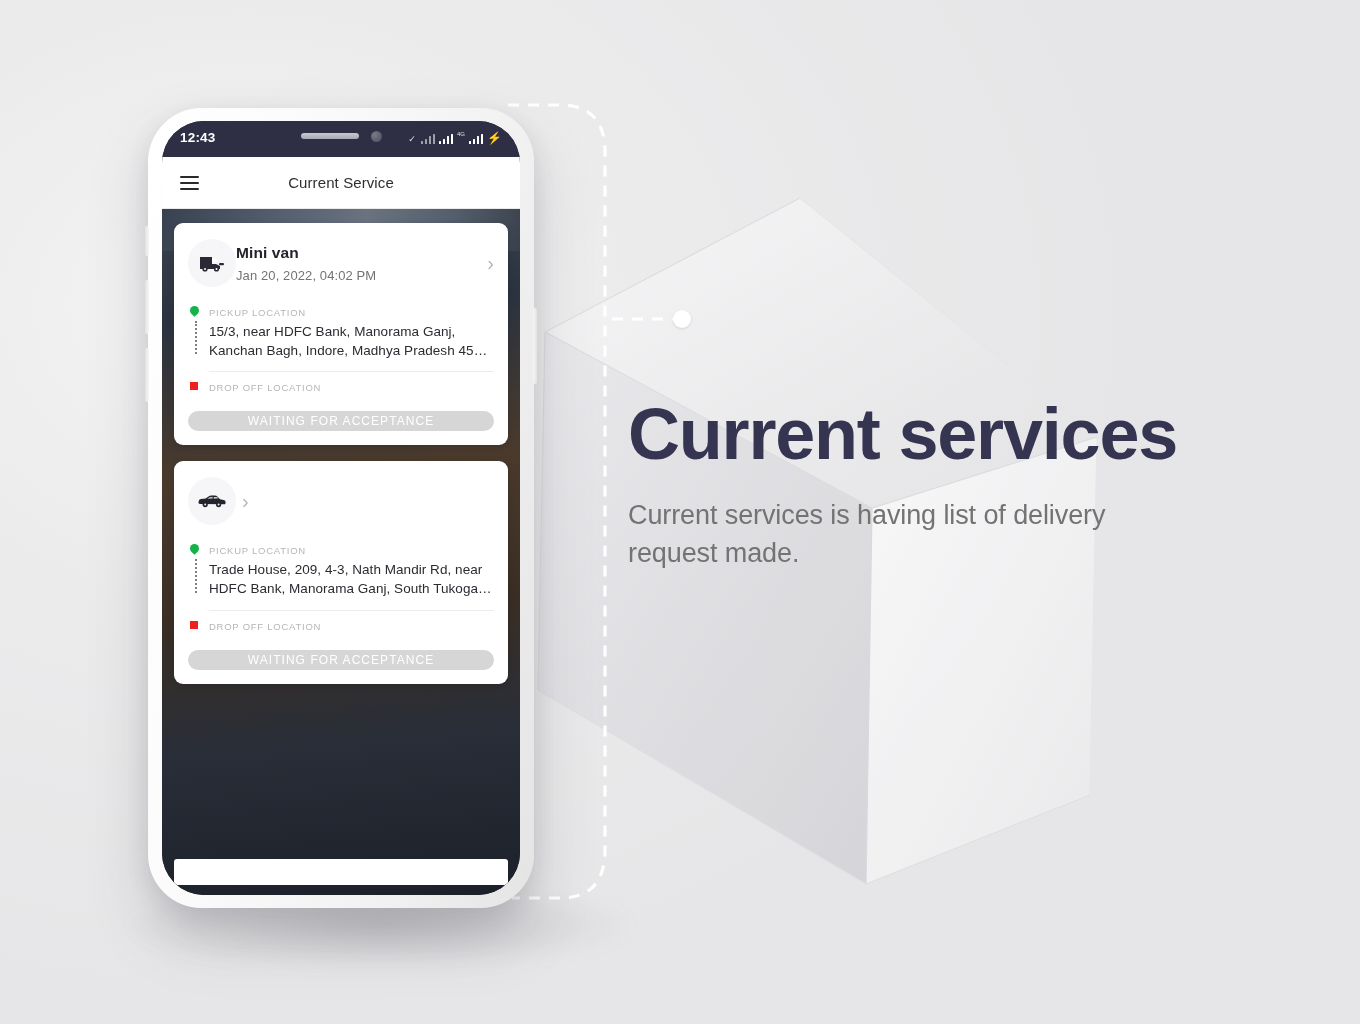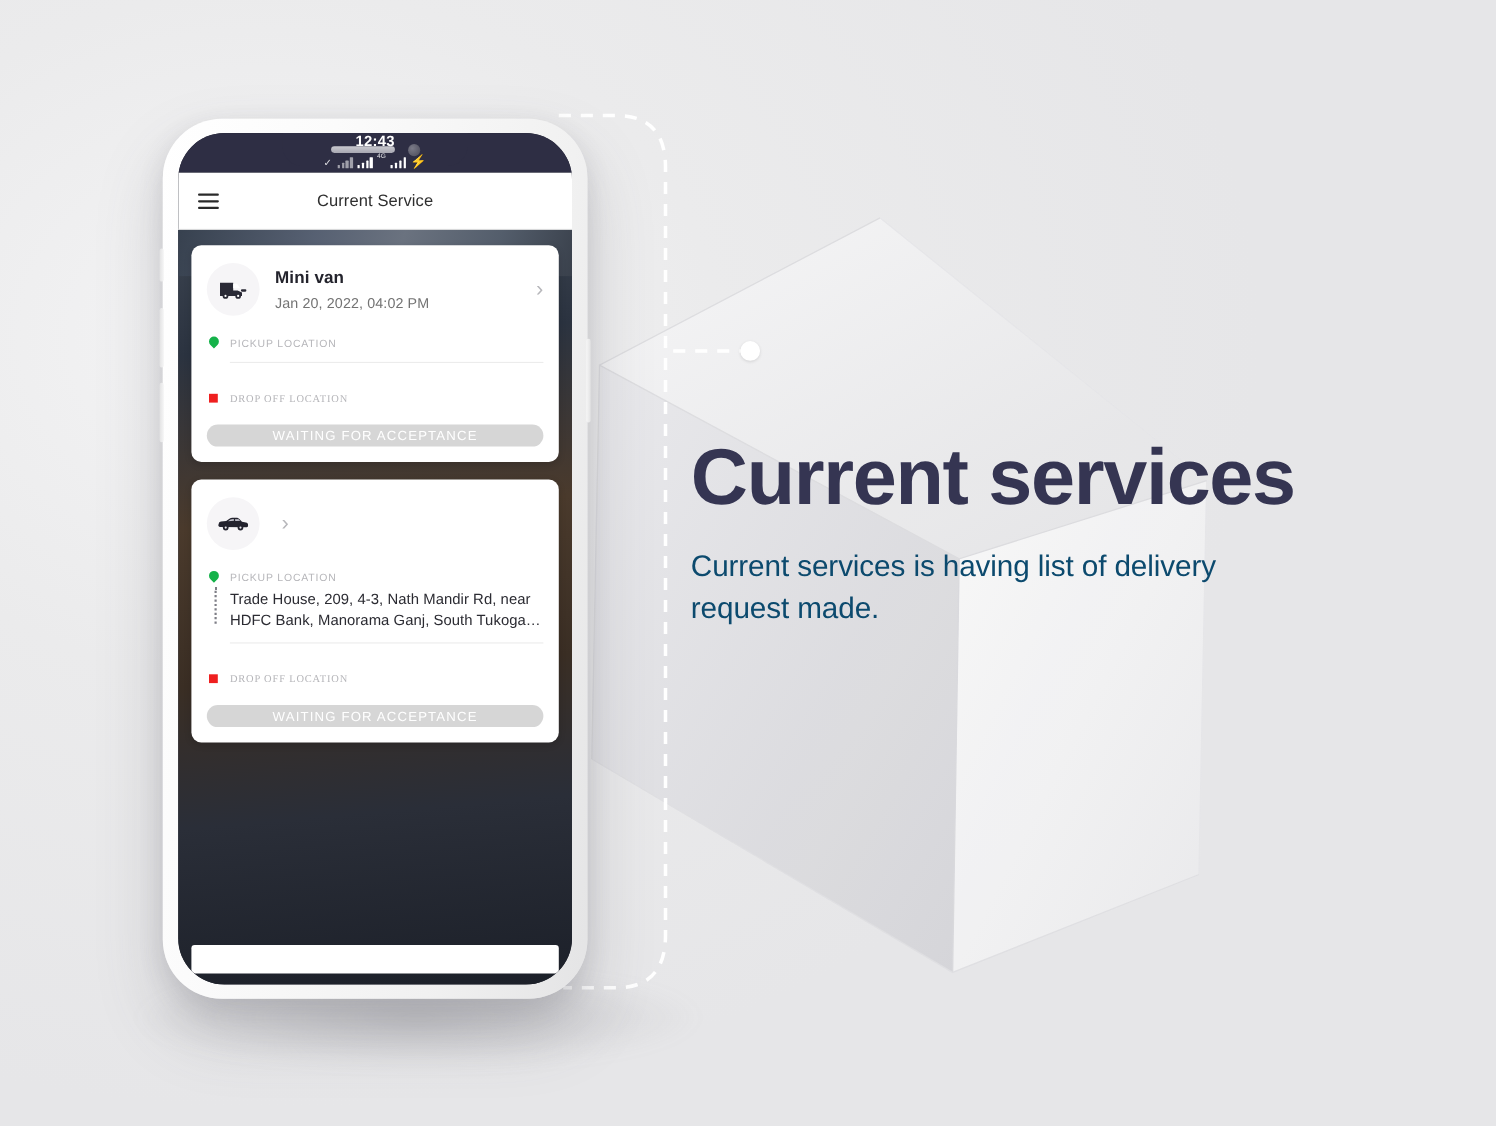"12:43" .statusbar { flex-direction: column -> none }
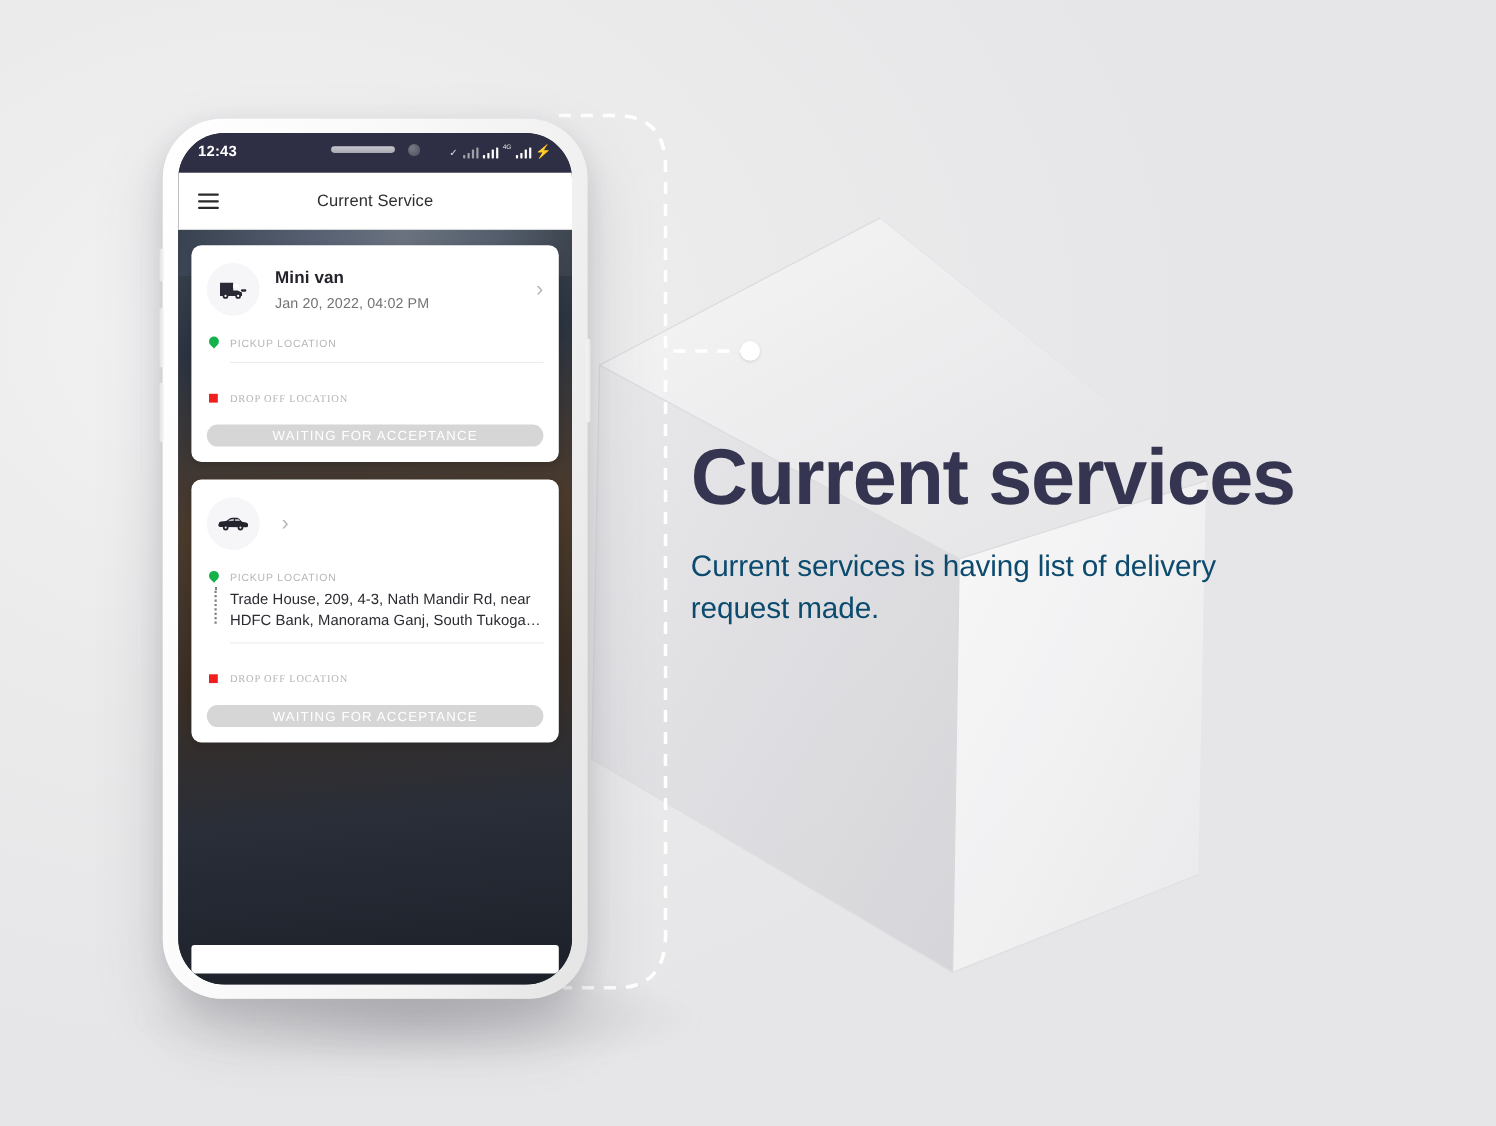"Mini van" .card-head { gap: 14px -> none }
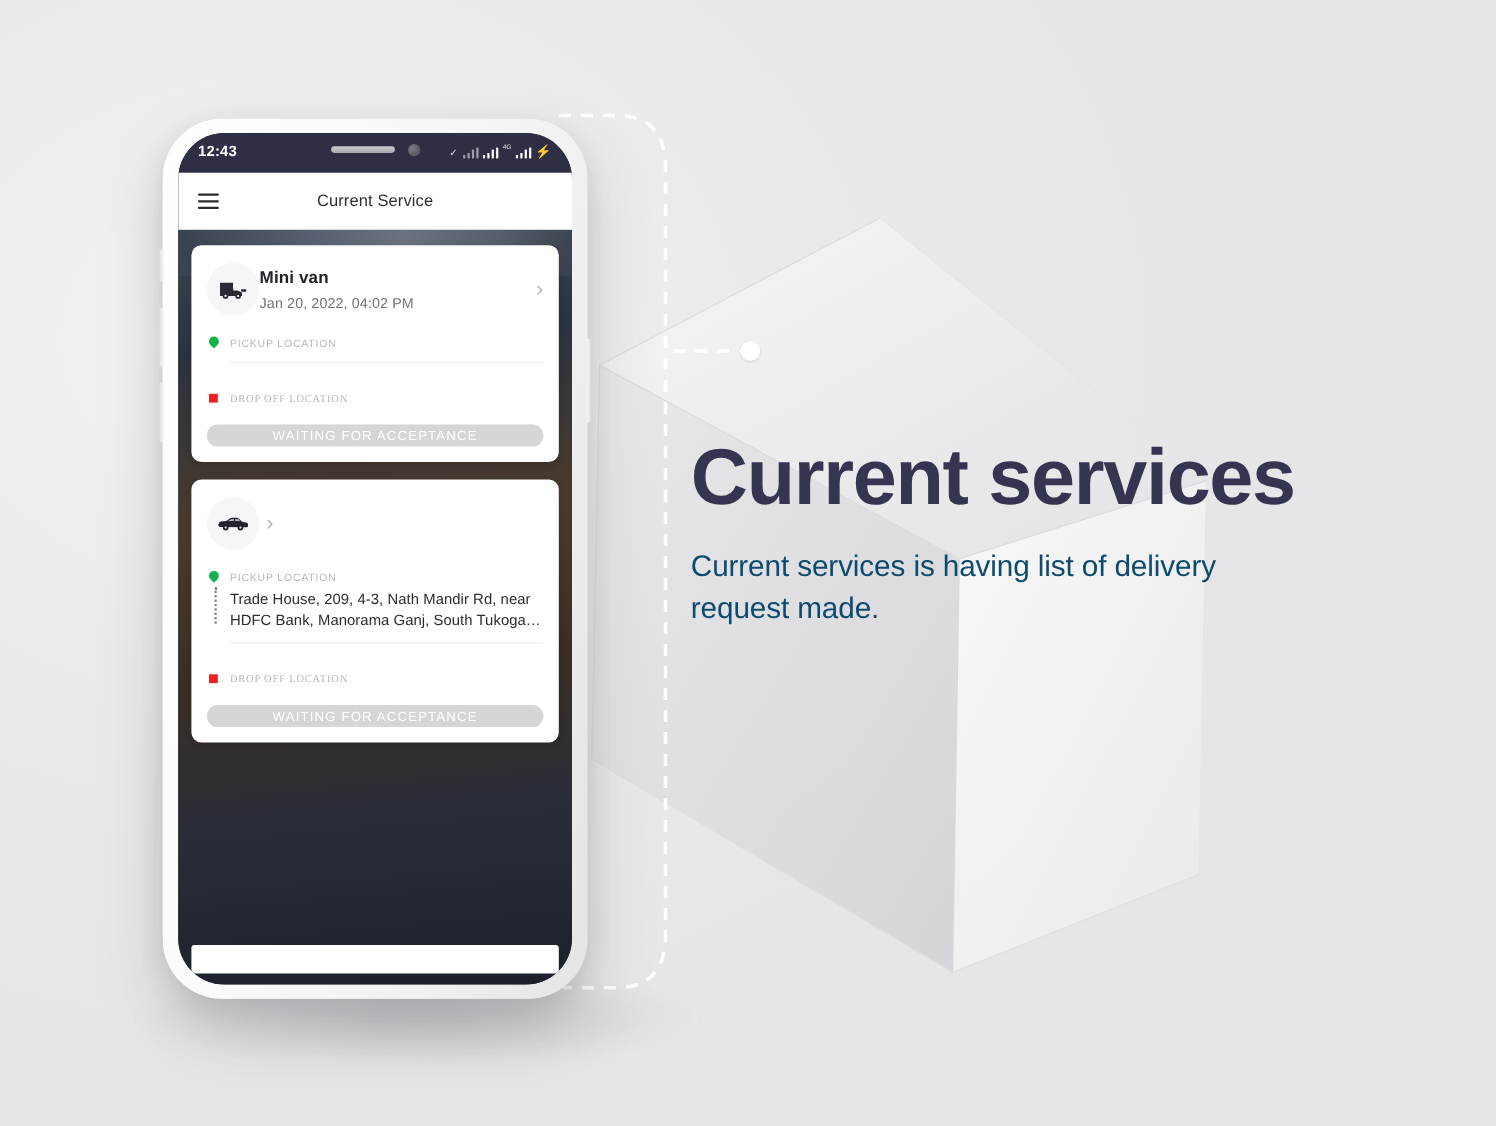"15/3, near HDFC Bank, Manorama" div.loc-value { html: none -> <div>15/3, near HDFC Bank, Manorama Ganj, Kanchan Bagh, Indore, Madhya Pradesh 45…</div> }
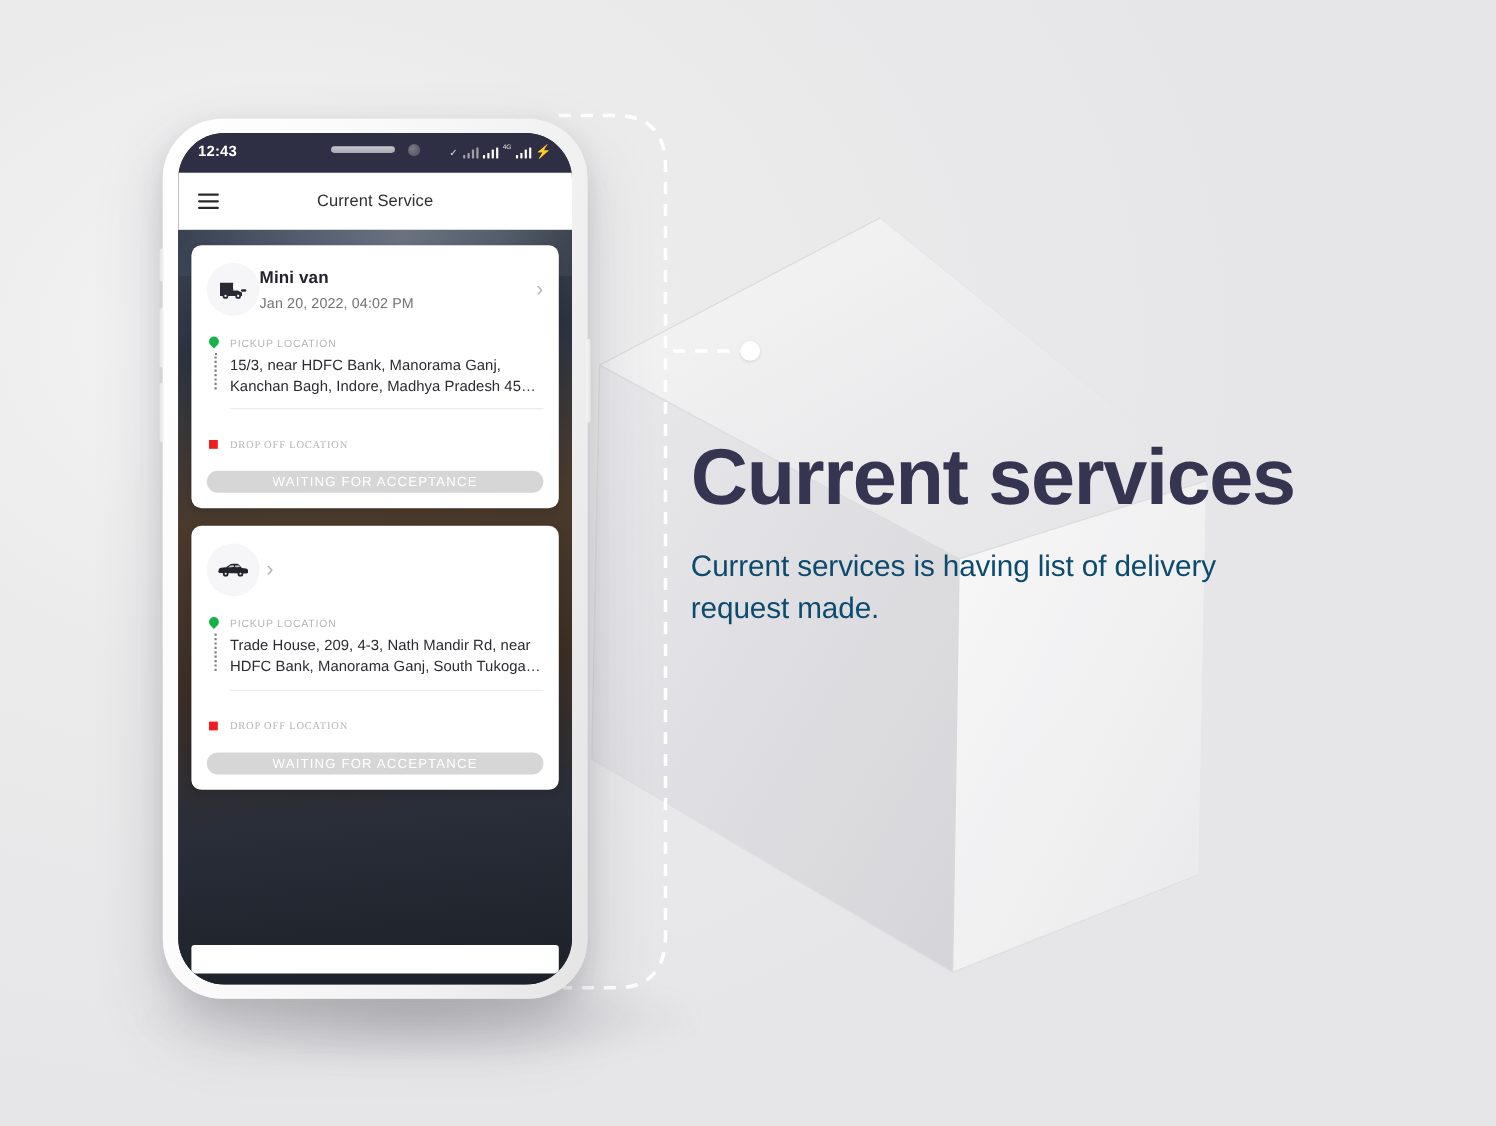"DROP OFF LOCATION" .dropoff-block { font-family: Liberation Serif, serif -> none; margin-top: 28px -> 10px }
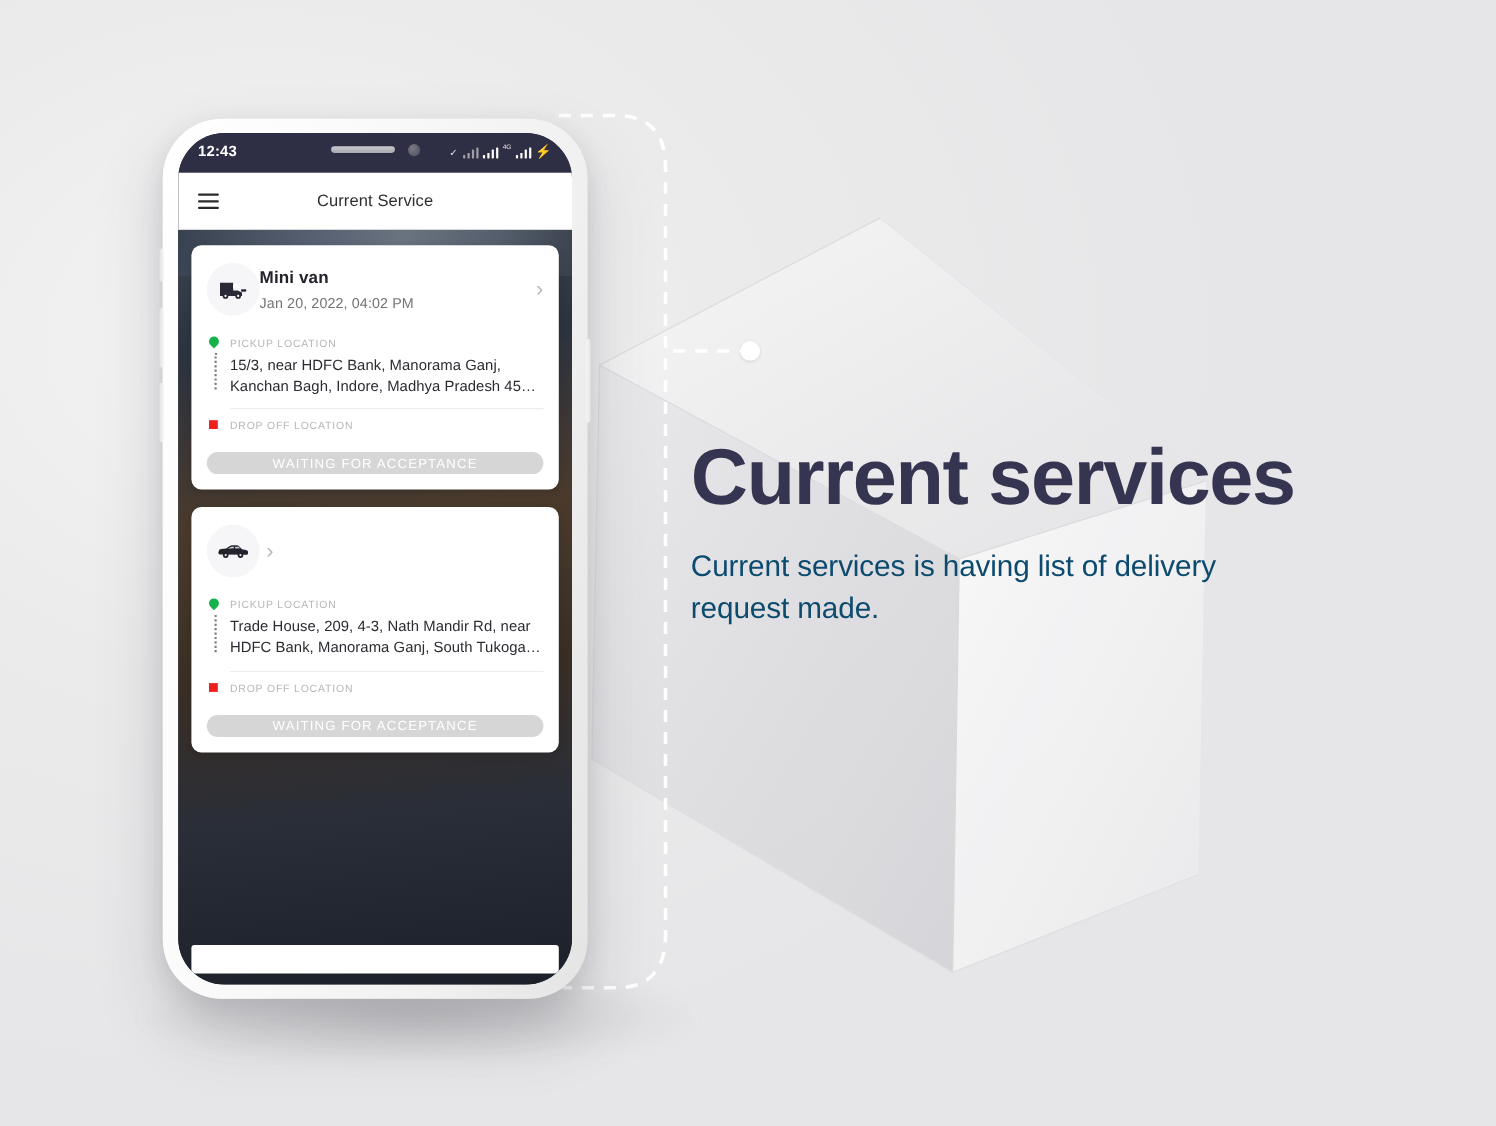"Current services is having list" .subcopy { color: #0c4a6e -> #737373 }
